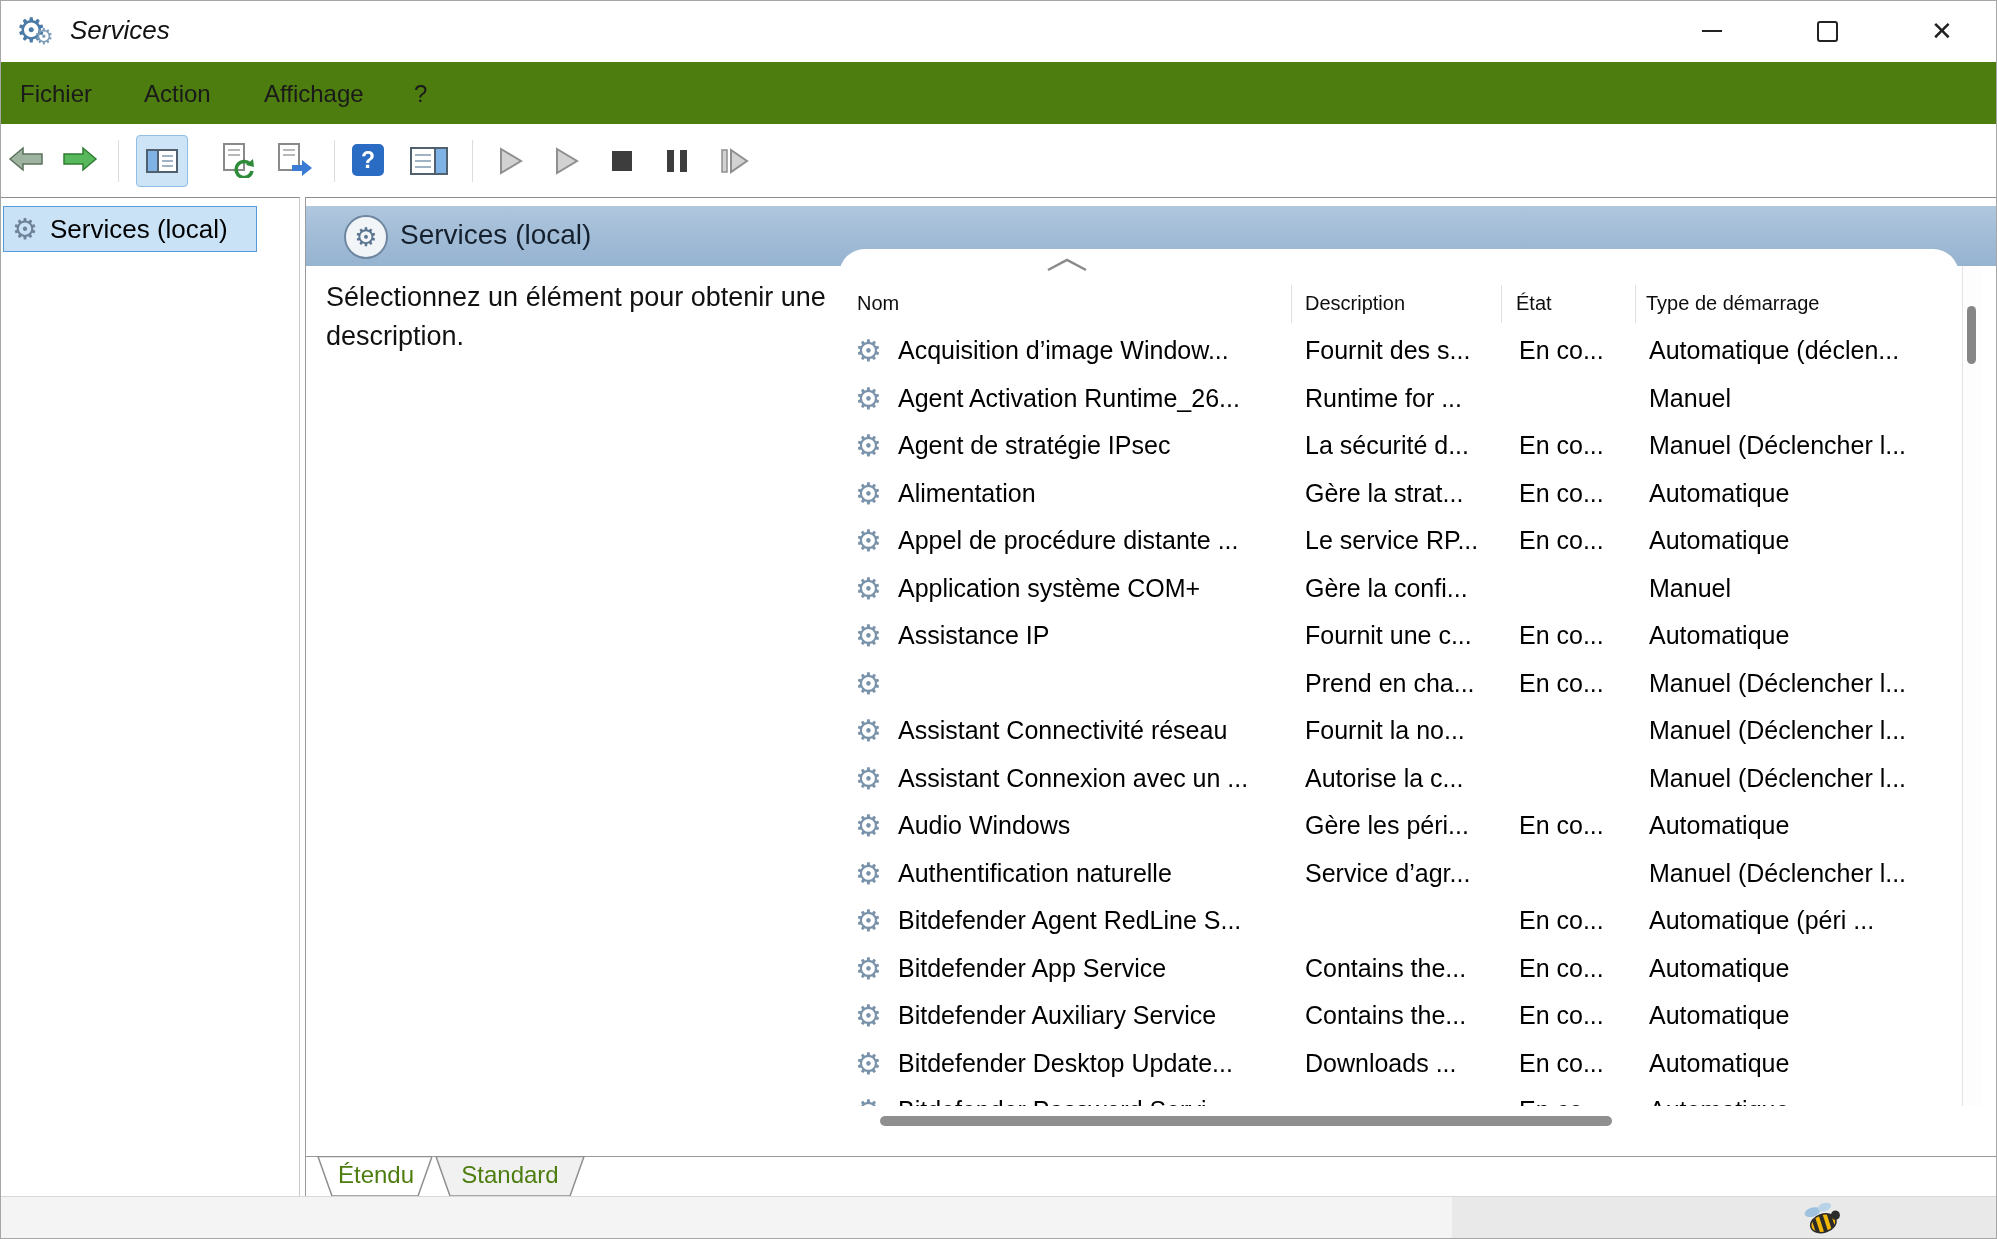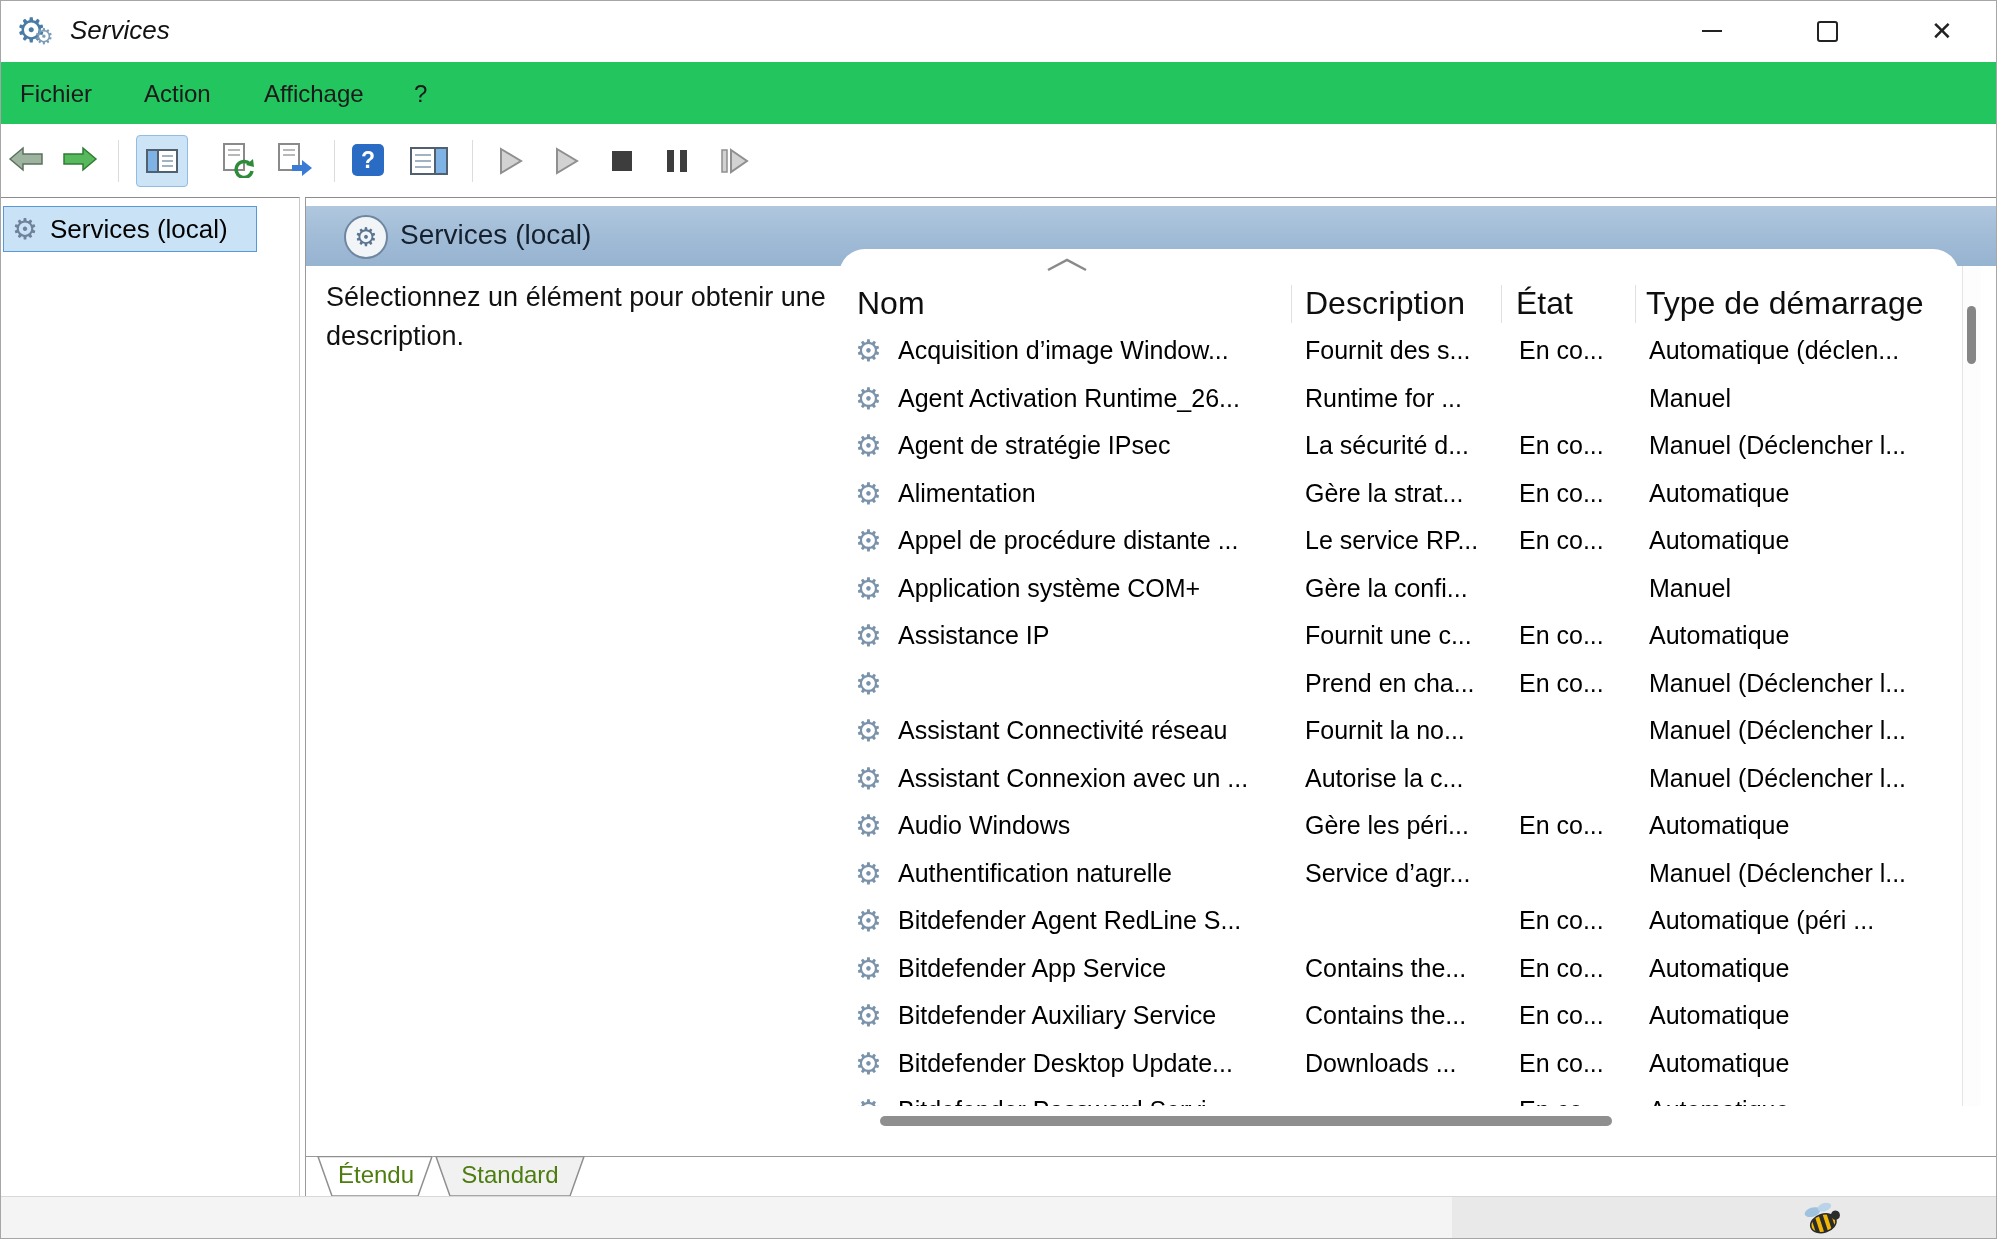"Fichier" .menubar { background: #22c55e -> #4d7c0f }
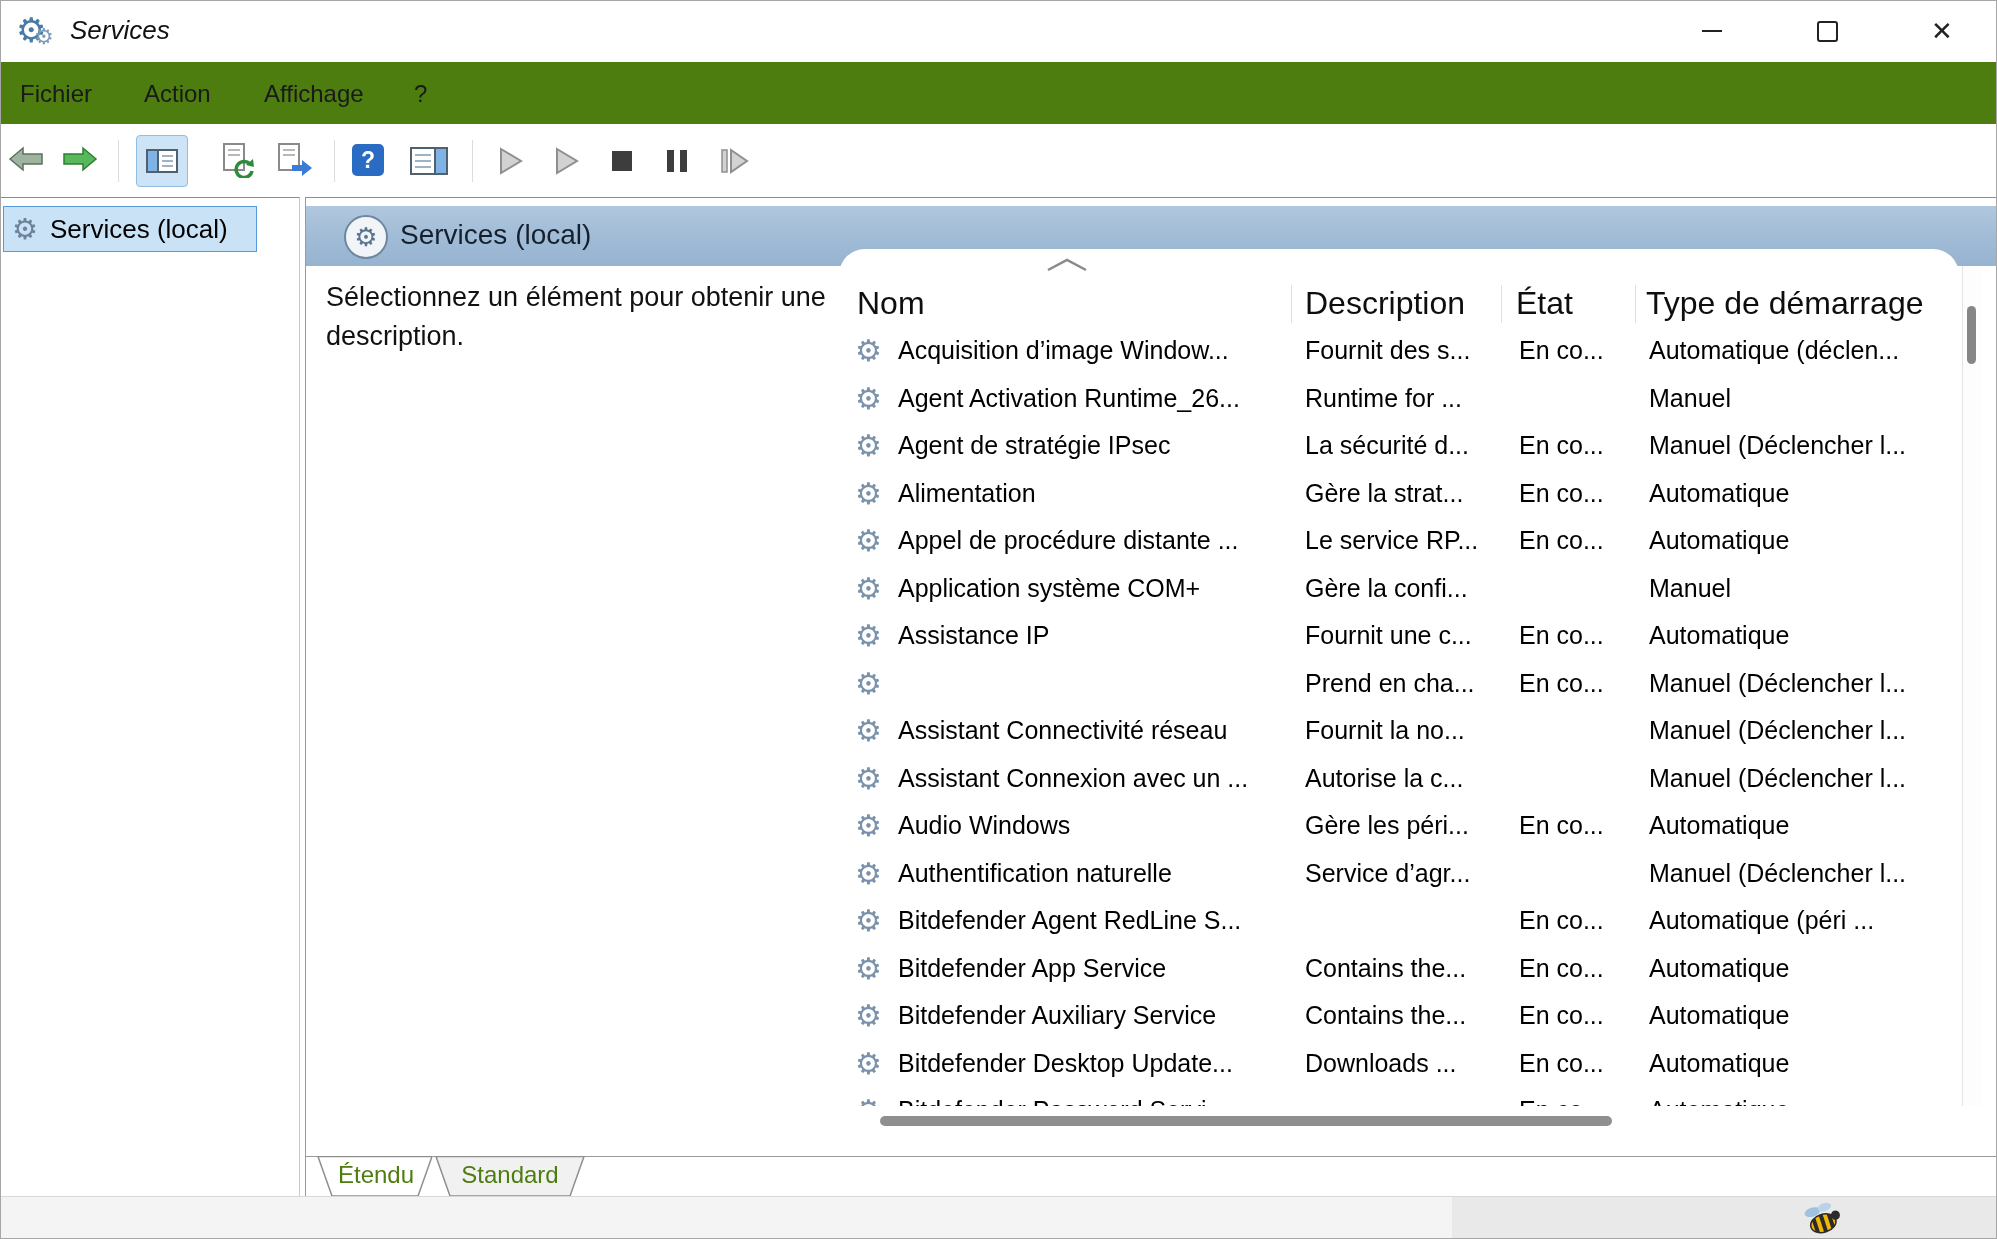"Nom" .col-head { font-size: 32px -> 20px }
